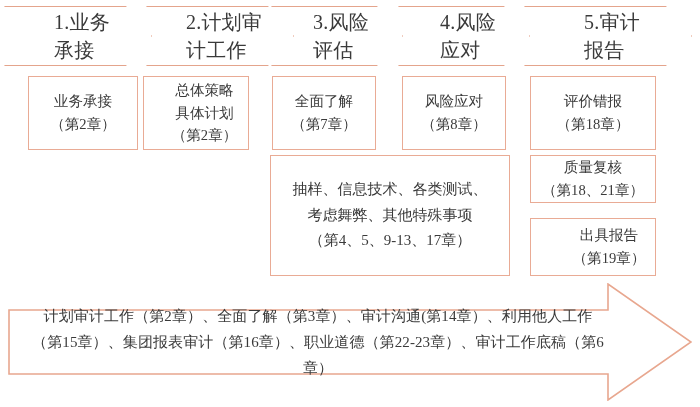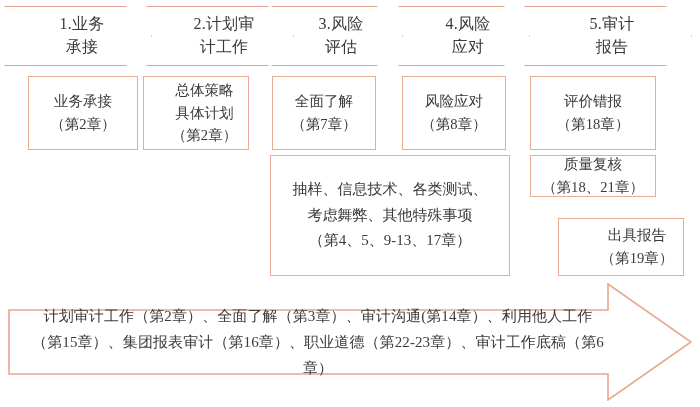"1.业务" .chev-label { font-size: 16px -> 20px; text-align: center -> none }
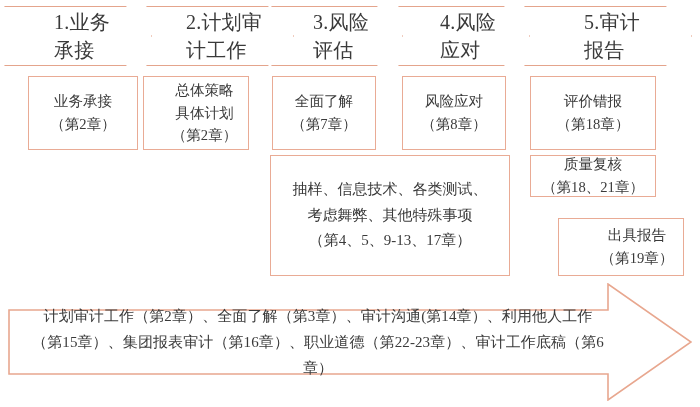"质量复核" div.box { height: 42px -> 48px }
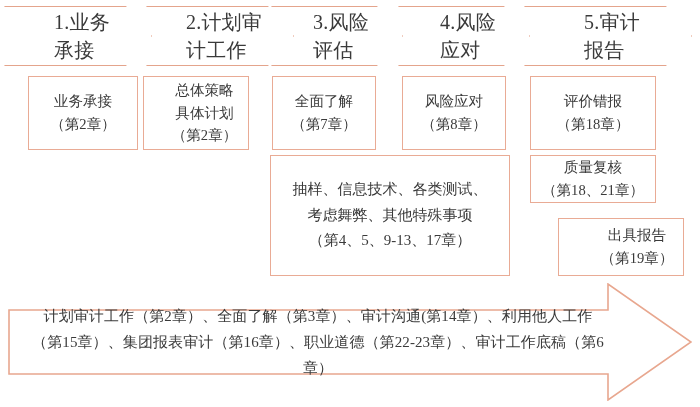"出具报告" div.box { left: 558px -> 530px }
